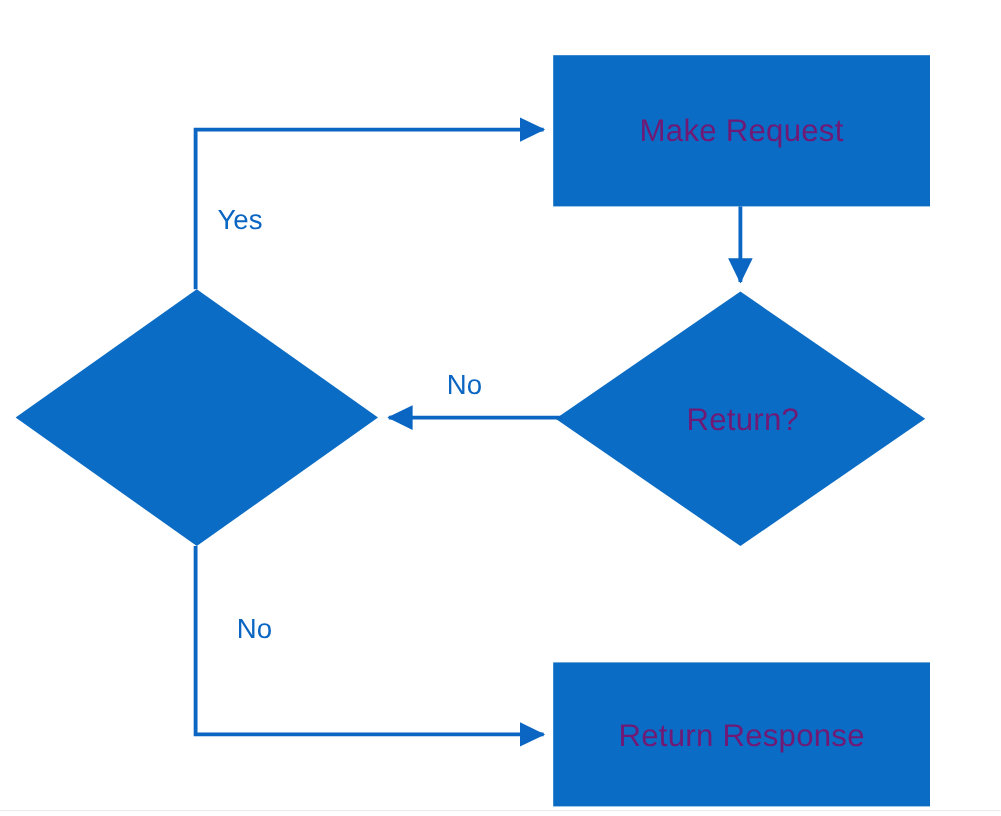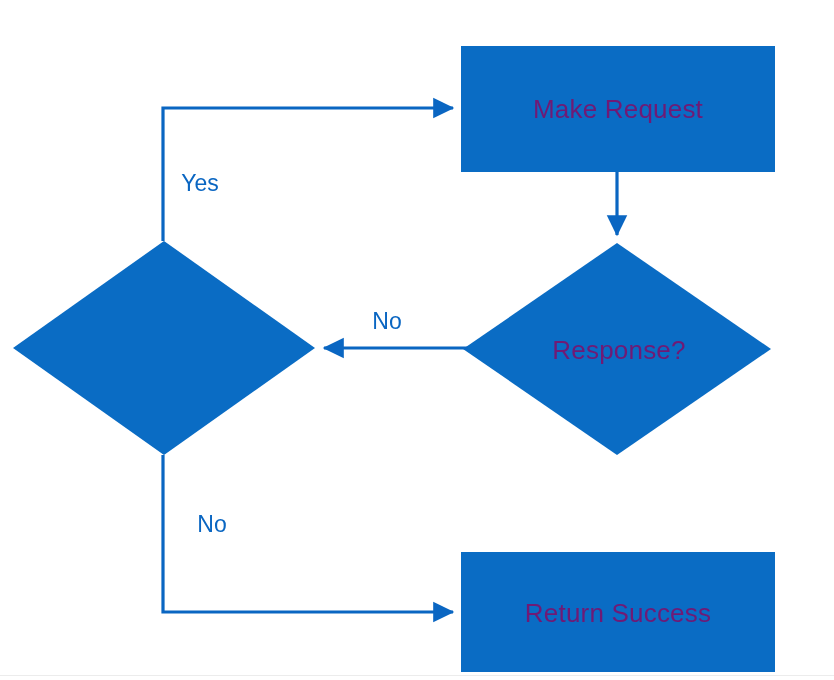"Response?" div.node-label { text: Response -> Return }
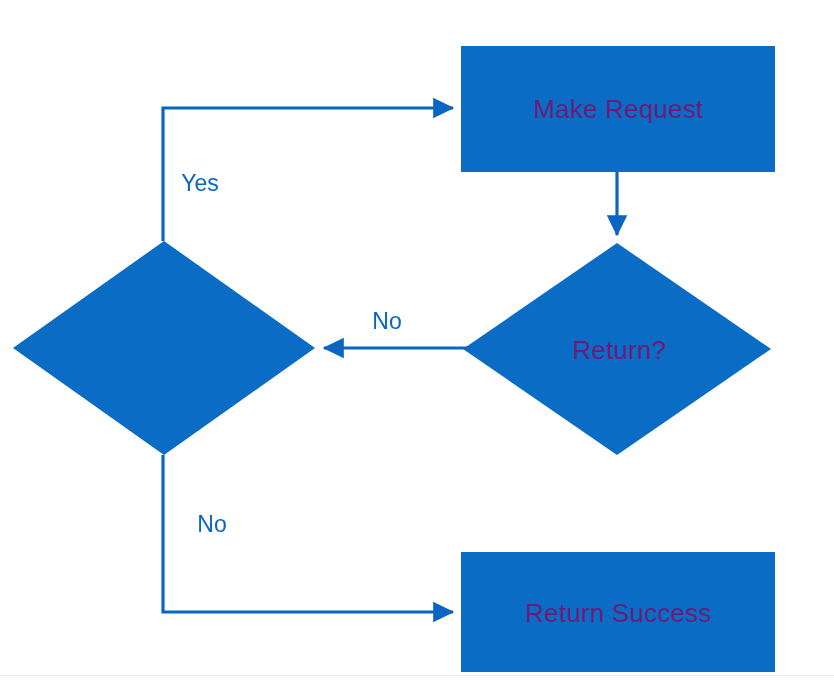"Return Success" div.node-label { text: Success -> Response }
